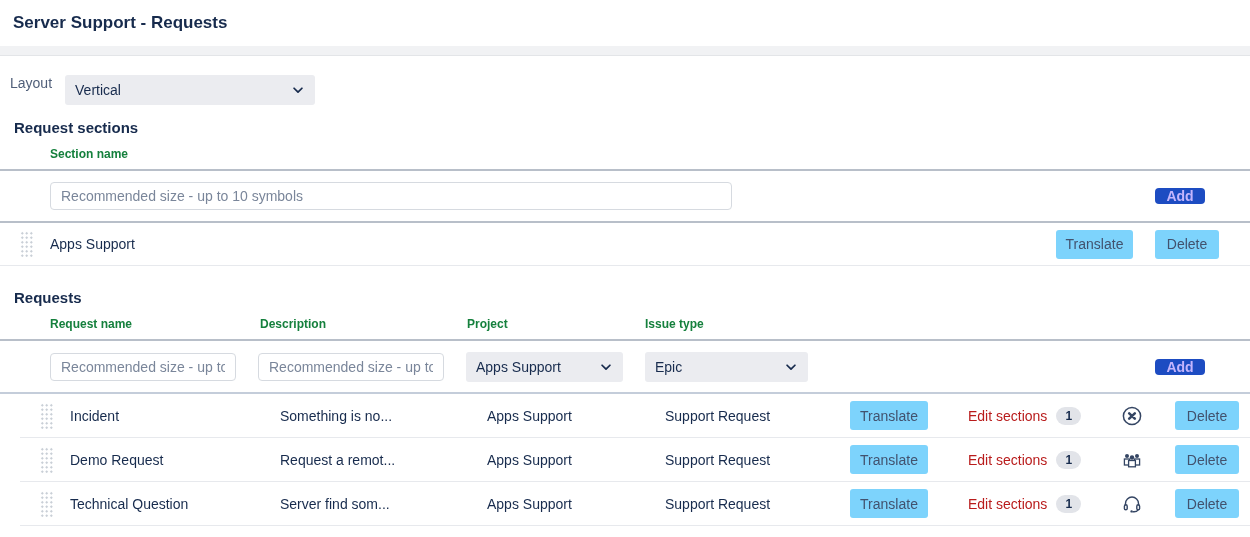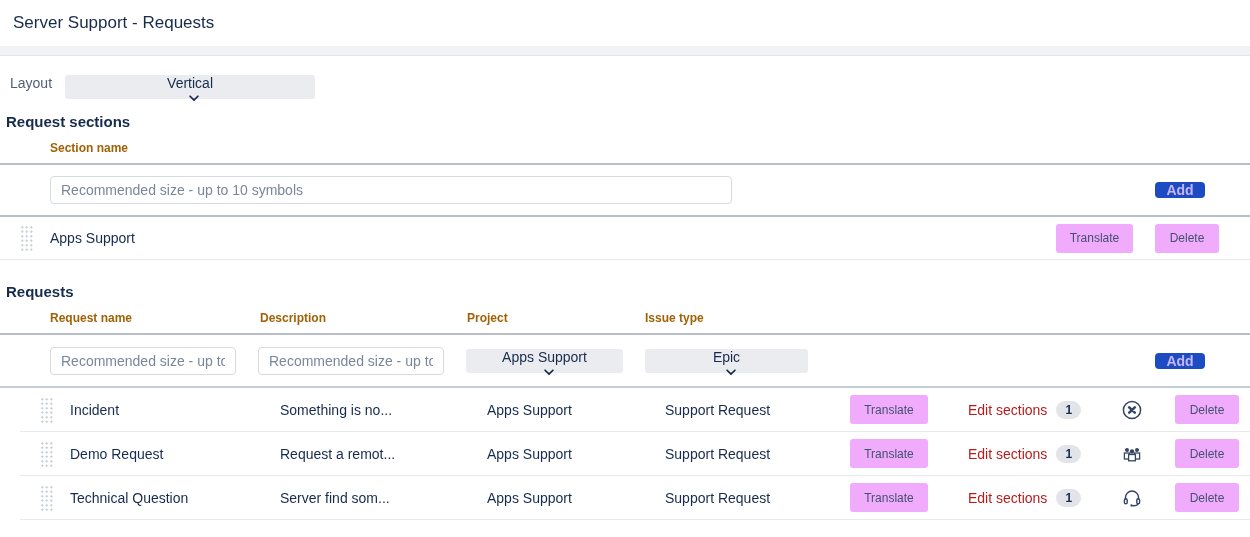"Server Support - Requests" .app-header h1 { font-weight: 400 -> 700 }
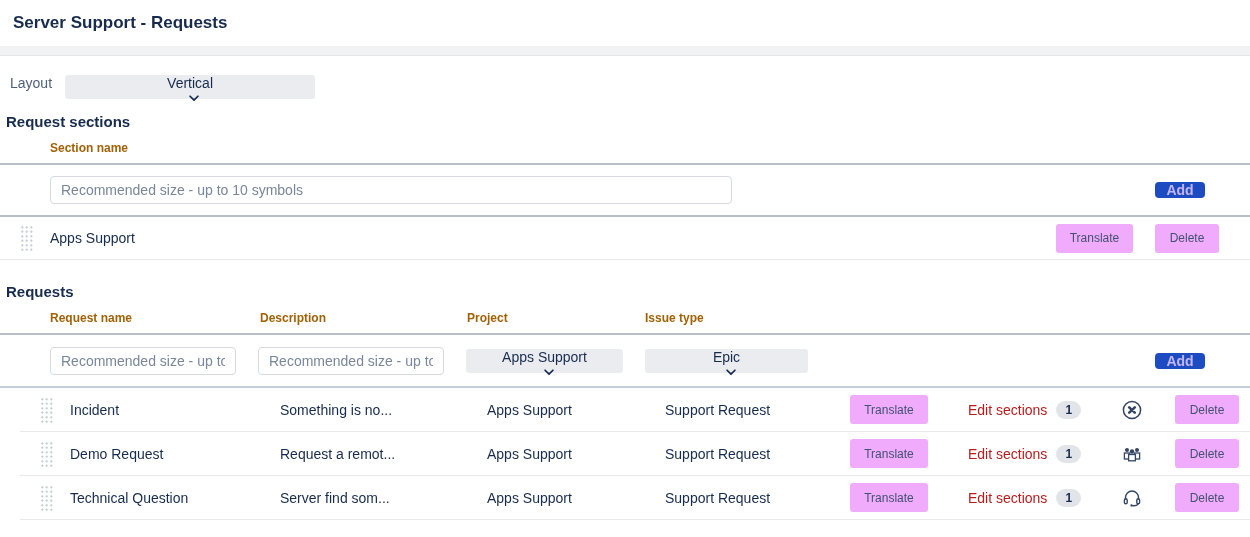"Vertical" .select { flex-direction: column -> none; height: 24px -> 30px }
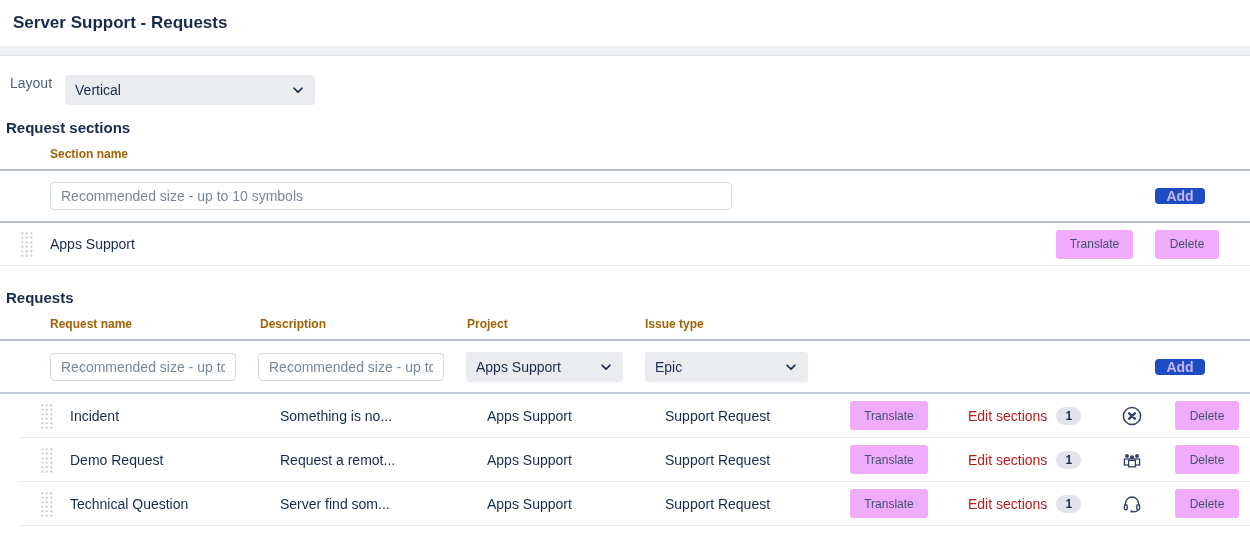"Request sections" .section-heading { margin-left: 6px -> 14px }
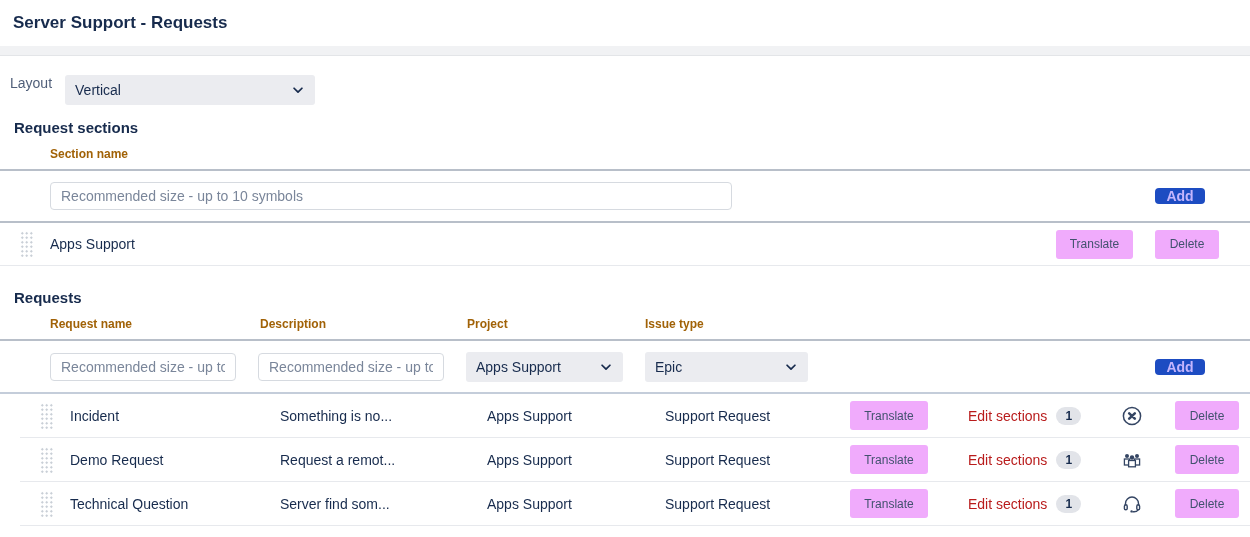"Section name" .colhead { color: #a16207 -> #15803d }
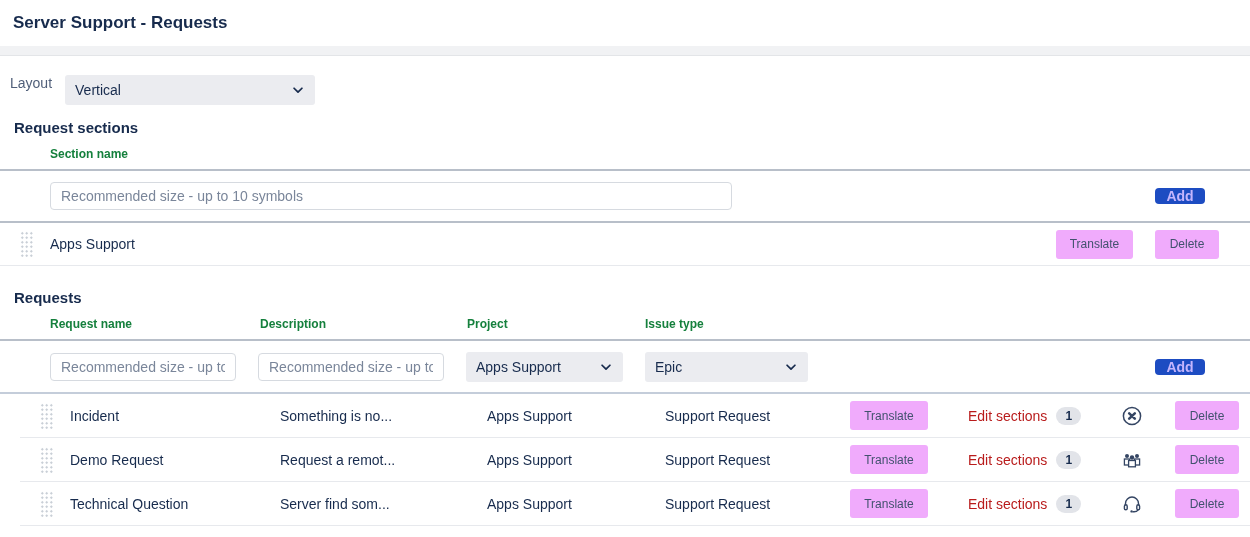"Translate" .btn-subtle { background: #f0abfc -> #7dd3fc; font-size: 12px -> 14px }
